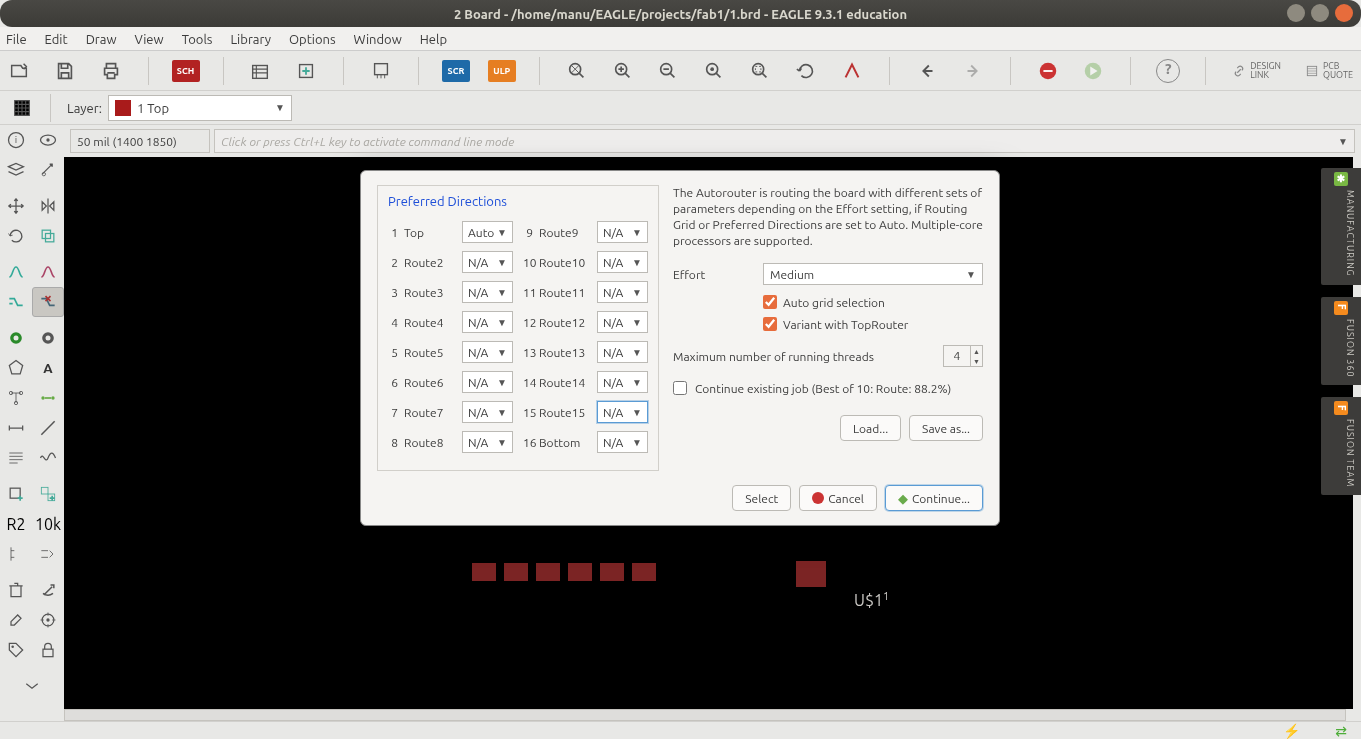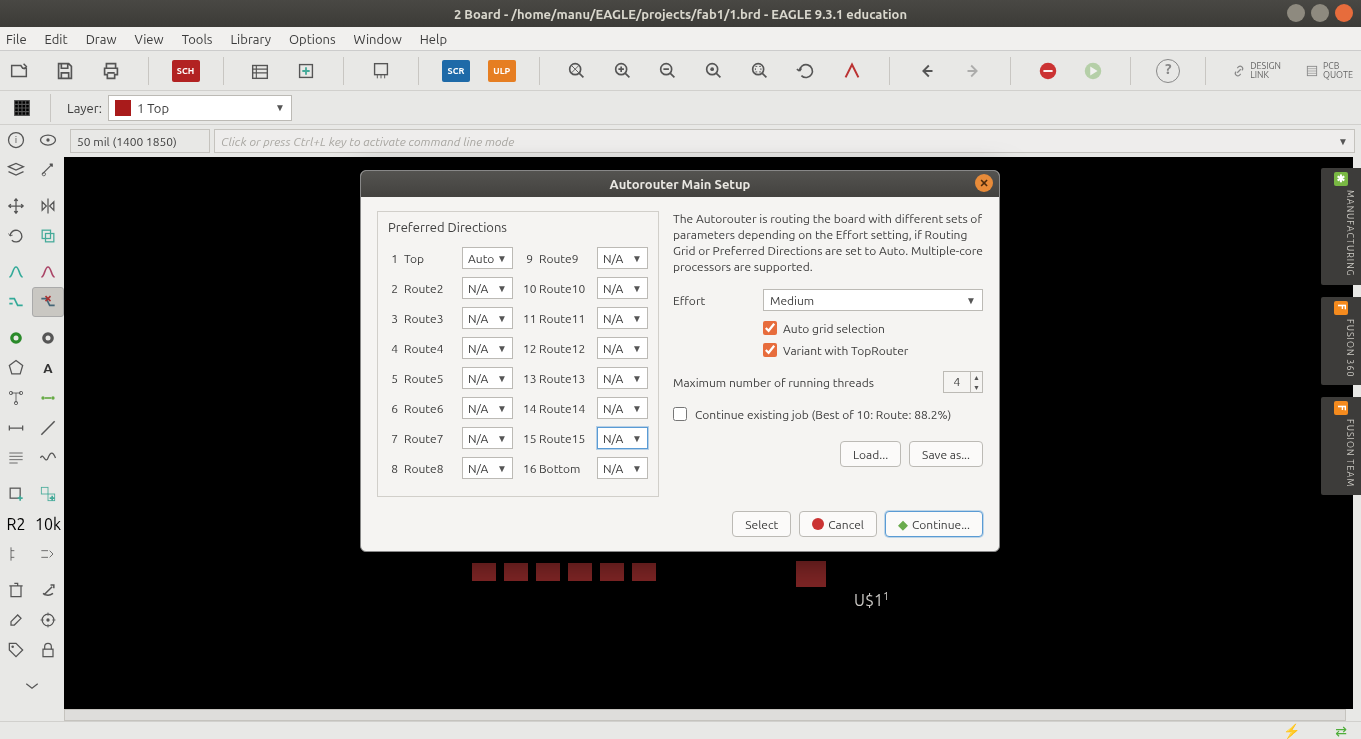"2 Board -" .titlebar { border-radius: none -> 12px }
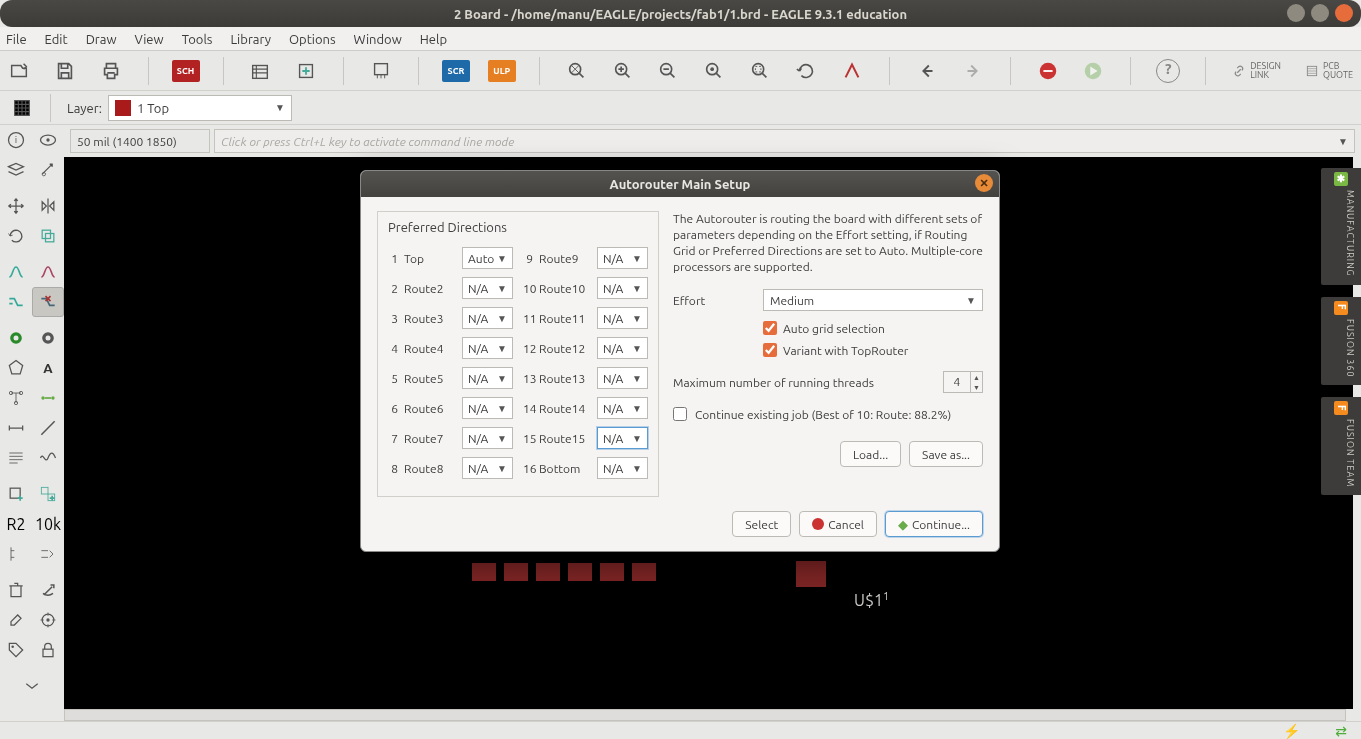"Autorouter Main Setup" div.dlg-title { html: <div> <span>Autorouter Main Setup</span> <div>✕</div> </div> -> none }
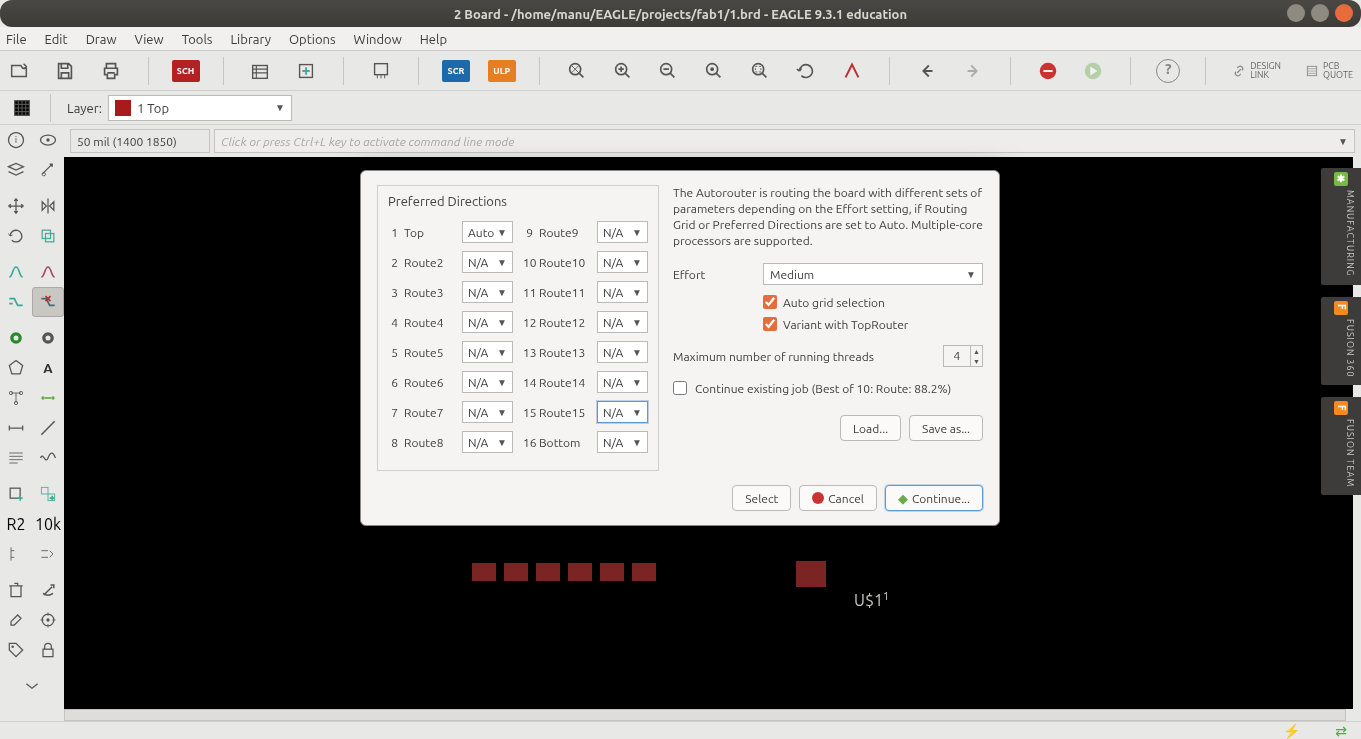"Preferred Directions" .pd-title { color: #404040 -> #1d4ed8 }
